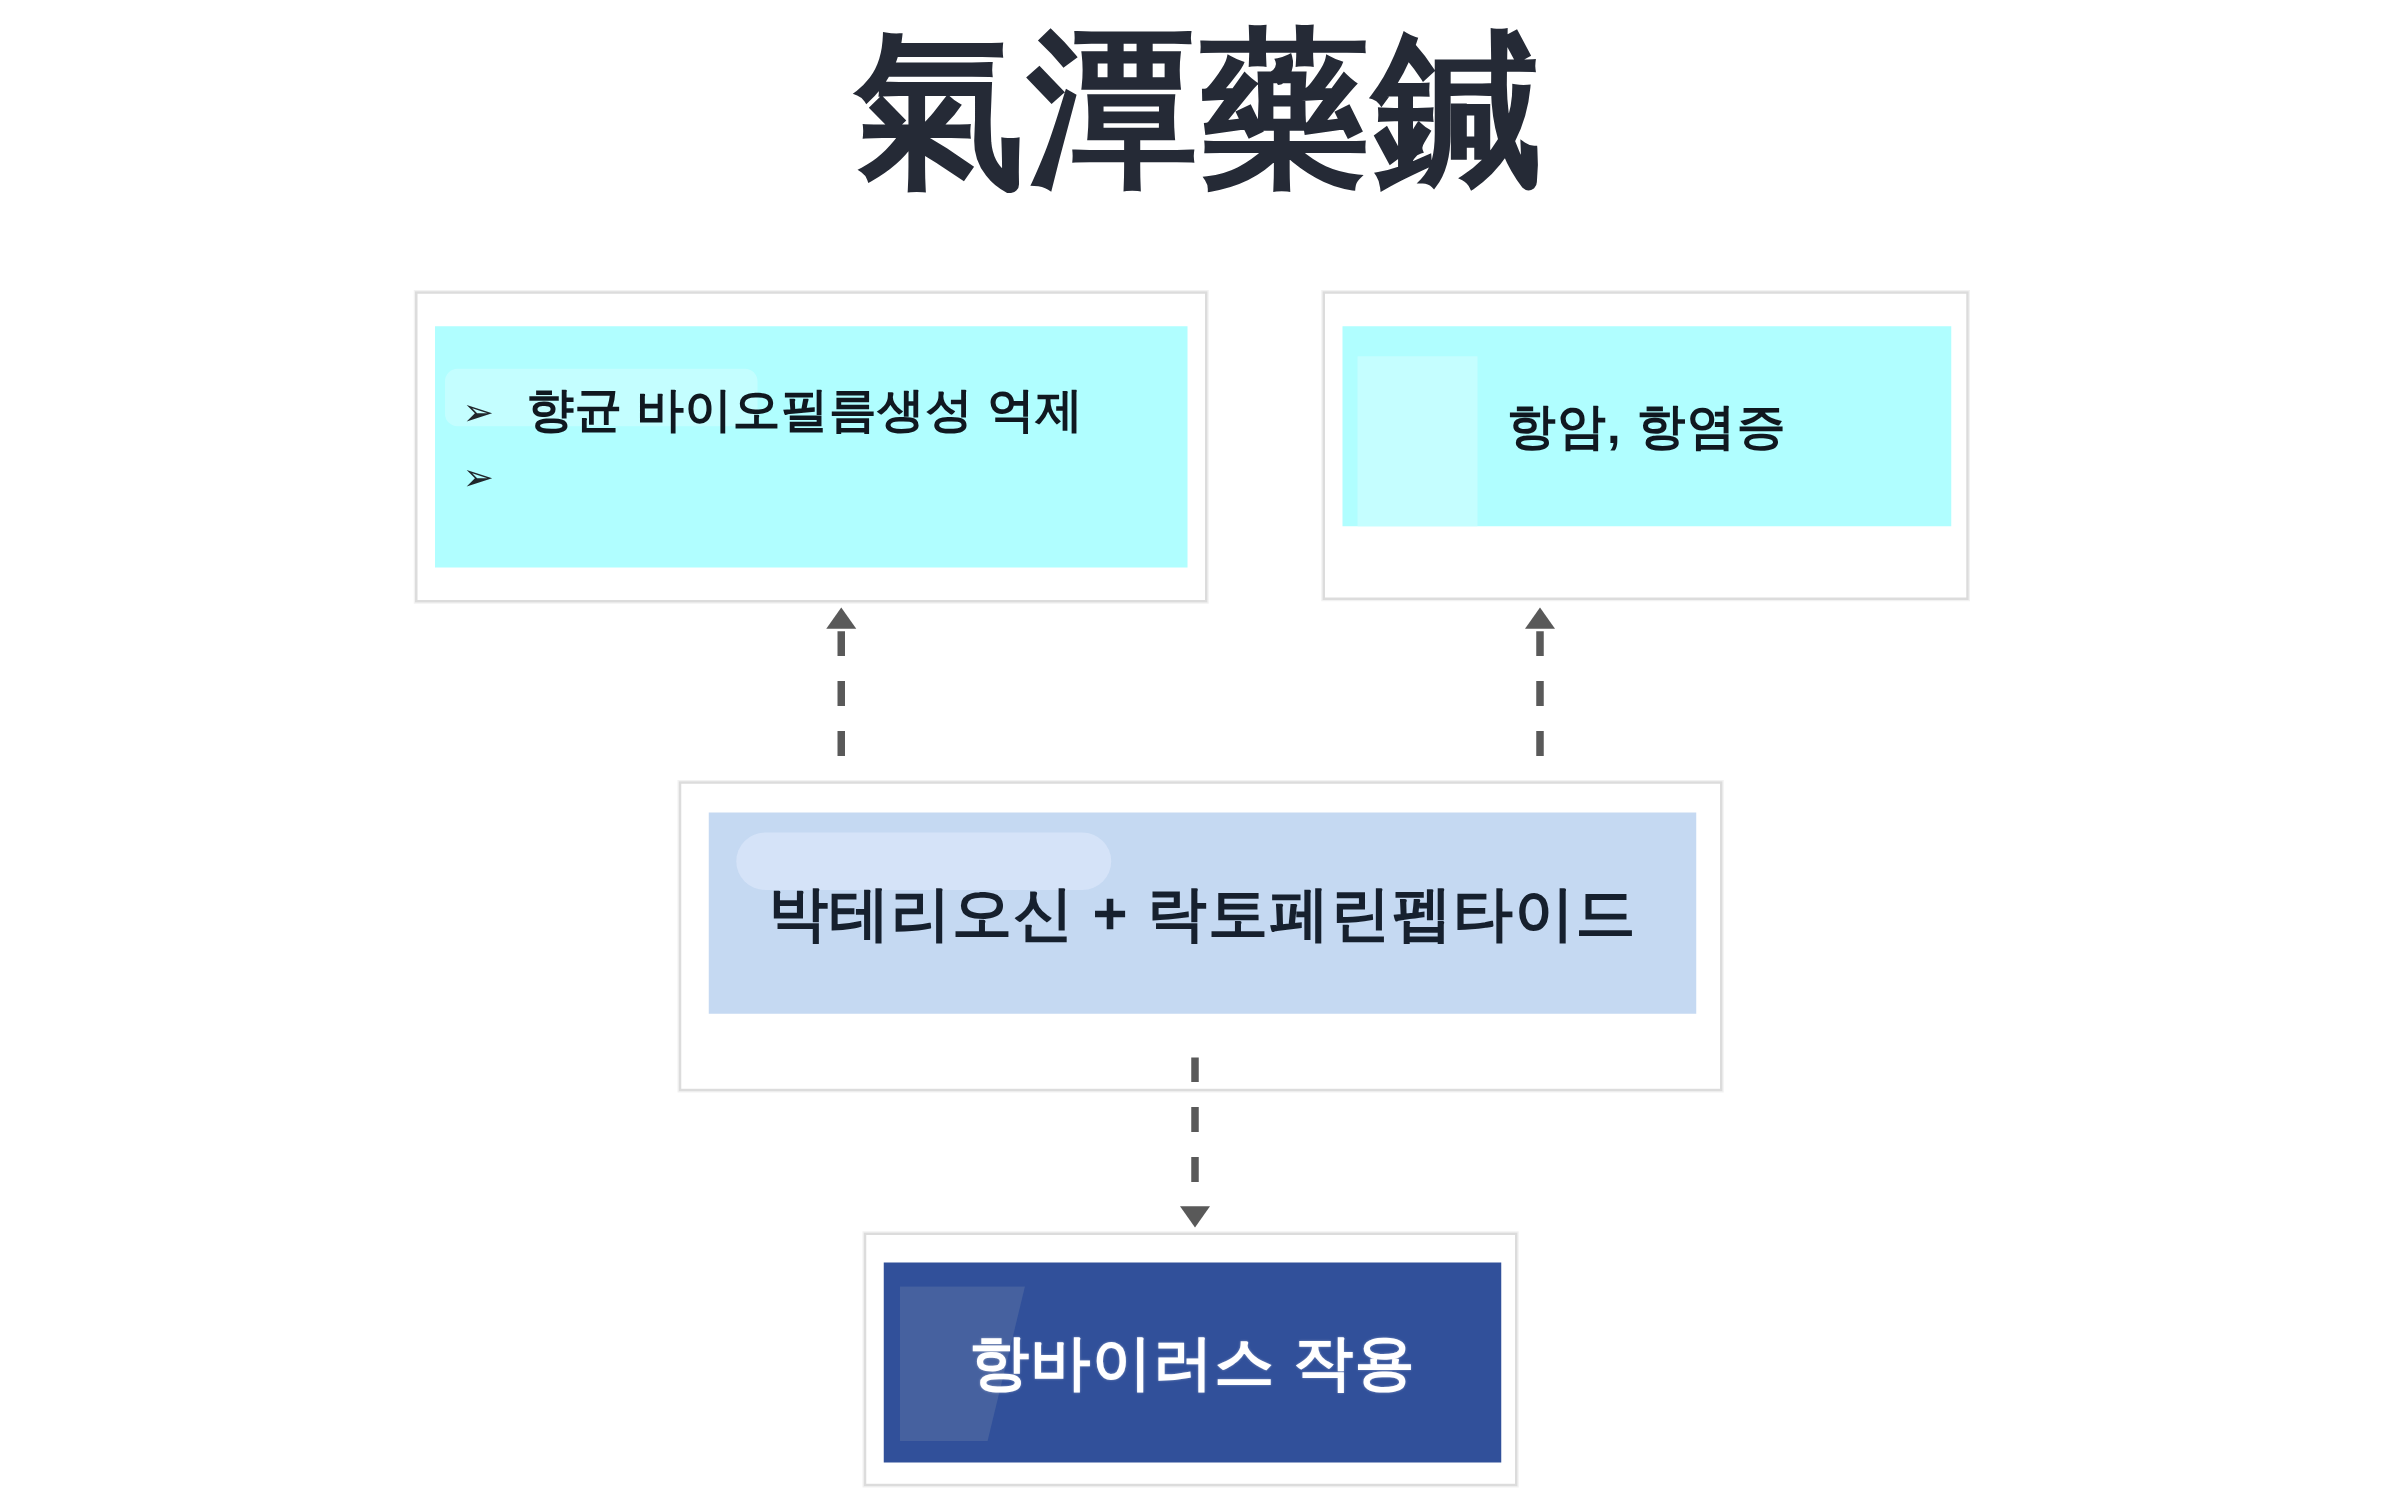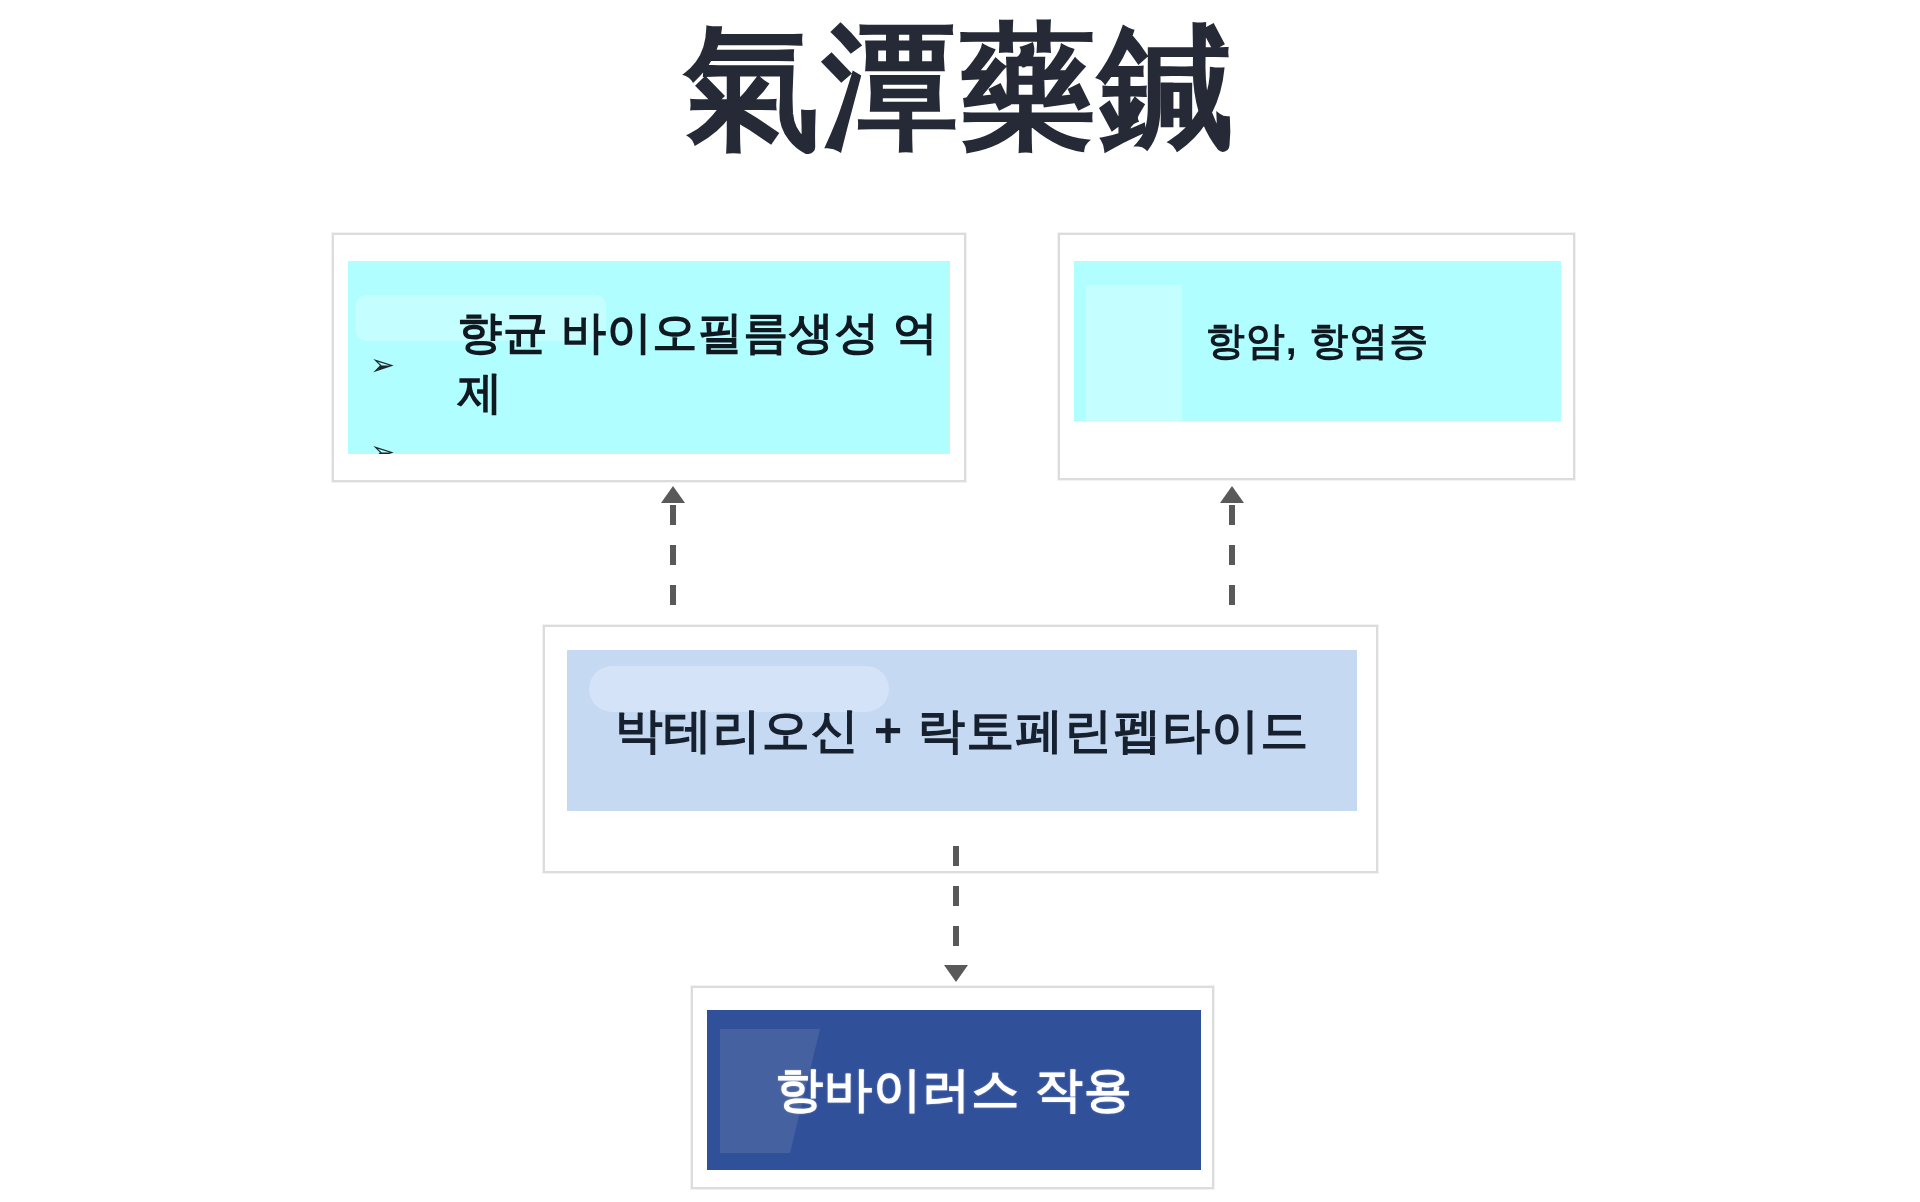"향균 바이오필름생성 억제" .bullet-text { font-size: 45px -> 38px; margin-left: 36px -> none }
